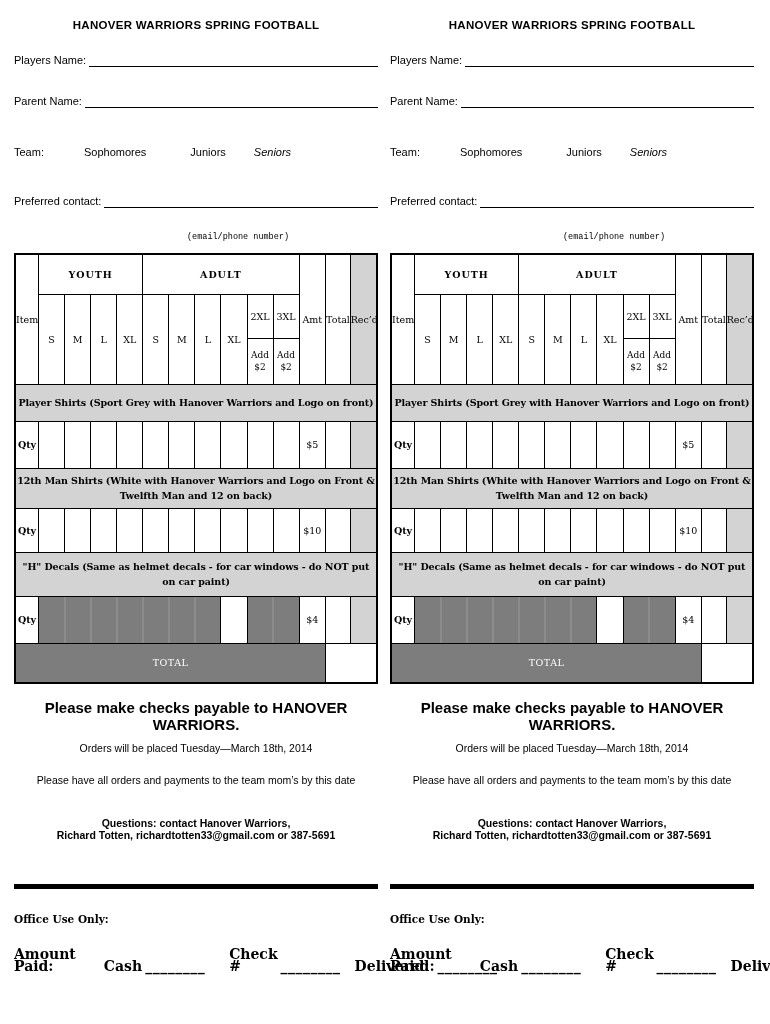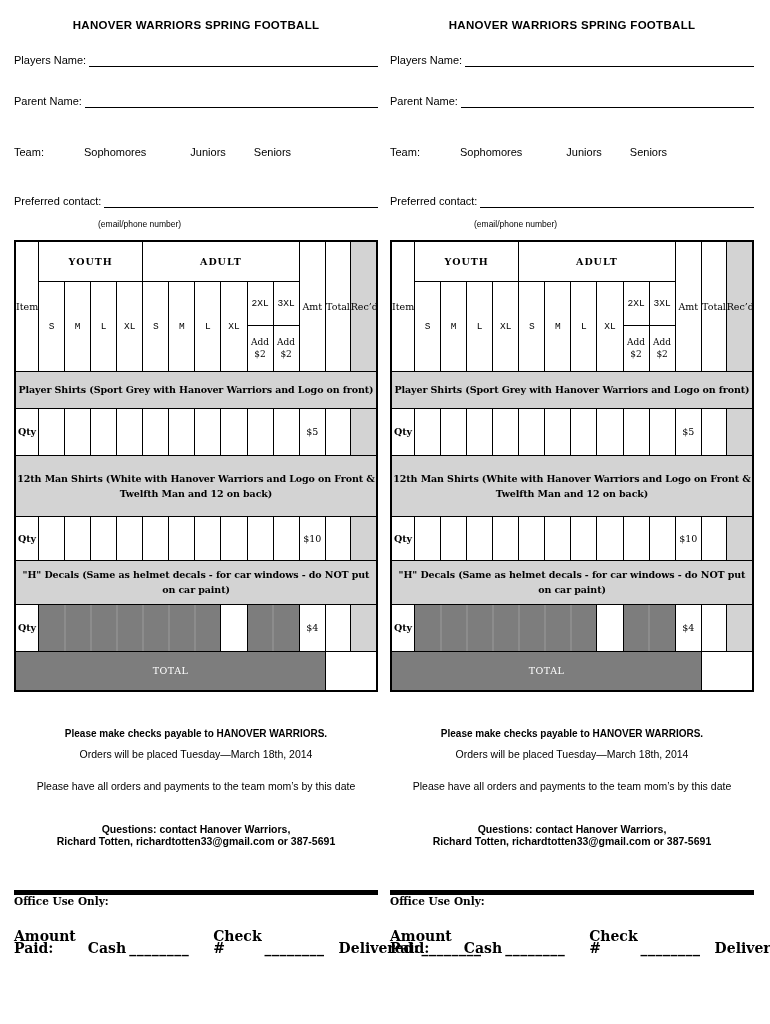"Seniors" .team-opt3 { font-style: none -> italic }
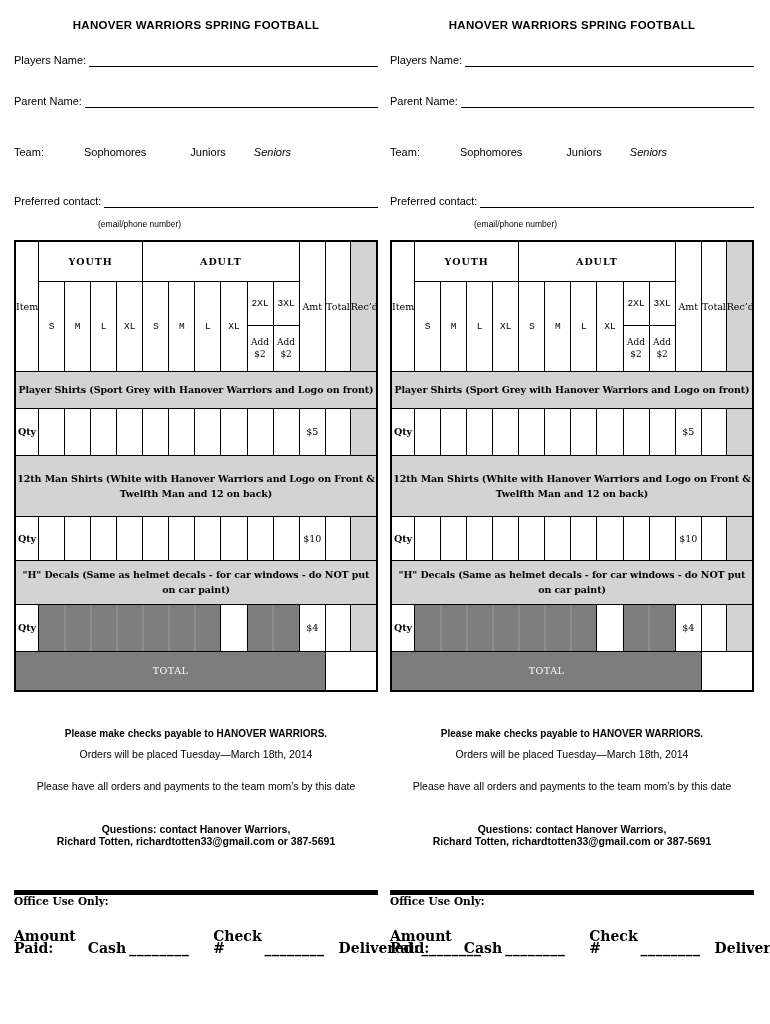"(email/phone number)" .hint { font-family: none -> Liberation Mono, monospace; margin-top: 11px -> 24px; text-align: left -> center }
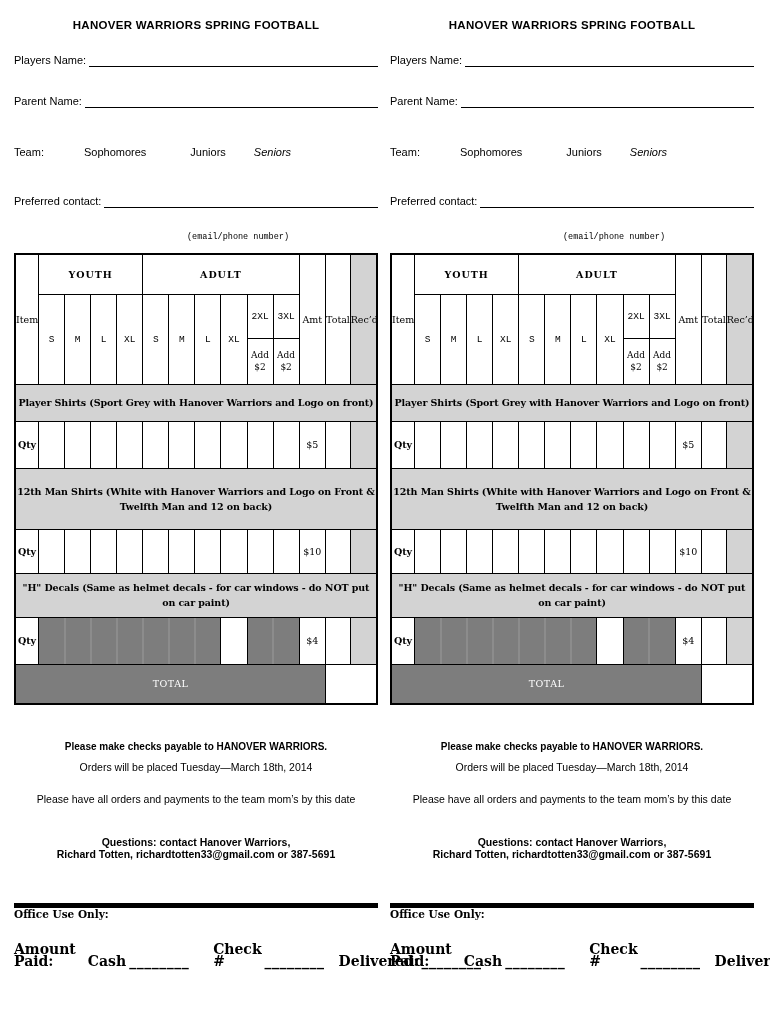"2XL" .r-sizes td { font-family: Liberation Mono, monospace -> none }
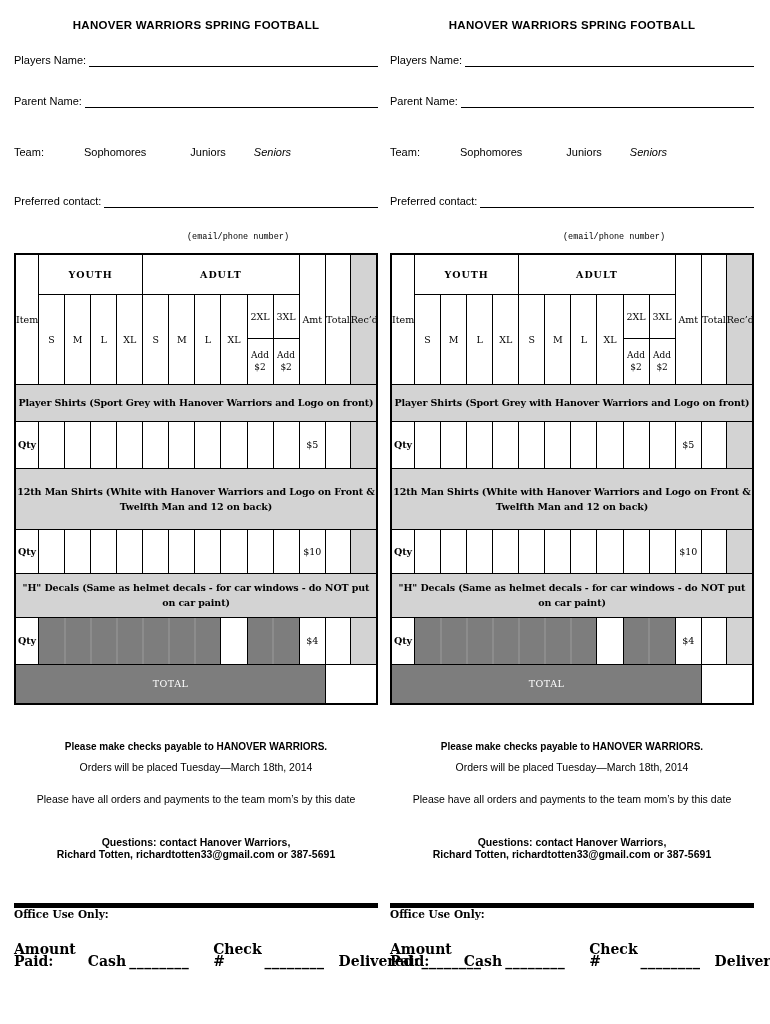"12th Man Shirts (White with" .band-tall { height: 61px -> 40px }
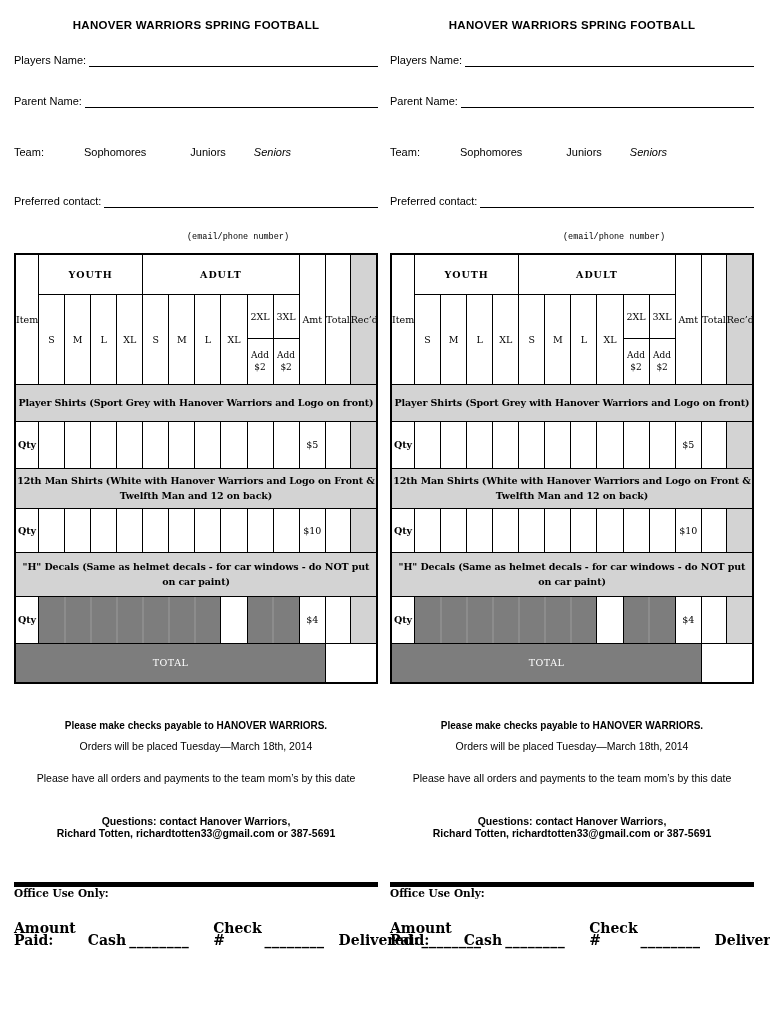"Please make checks payable to" .n1 { font-size: 10px -> 15px; margin-top: 36px -> 15px }
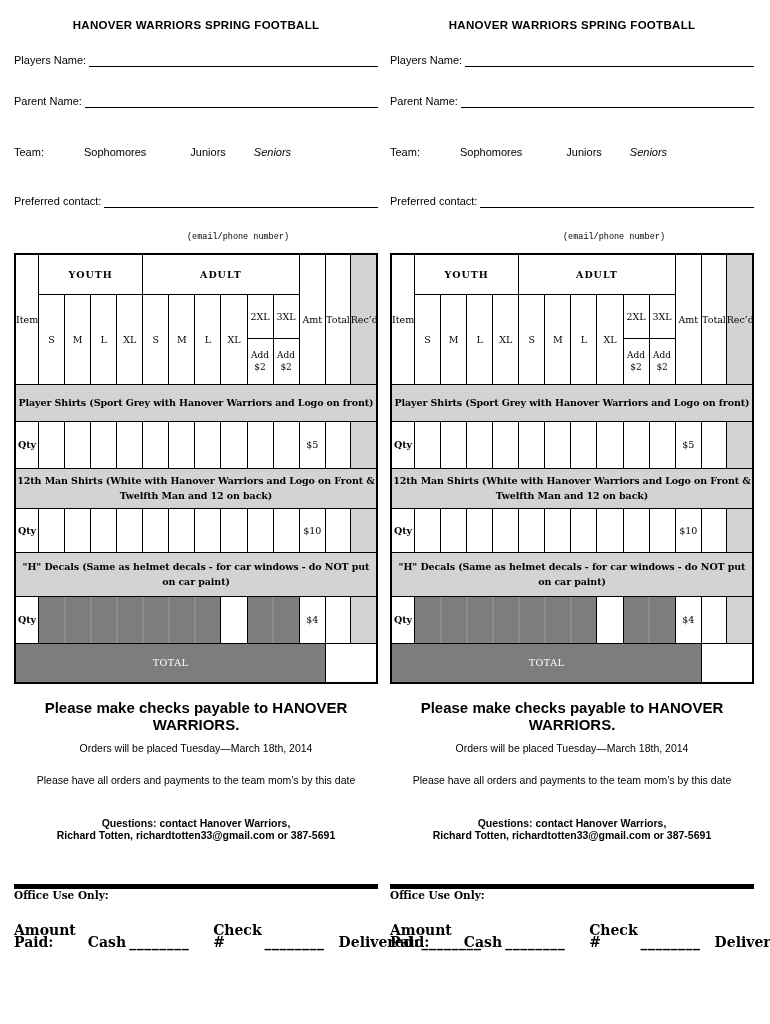"Office Use Only:" .office-label { margin-top: none -> 24px }
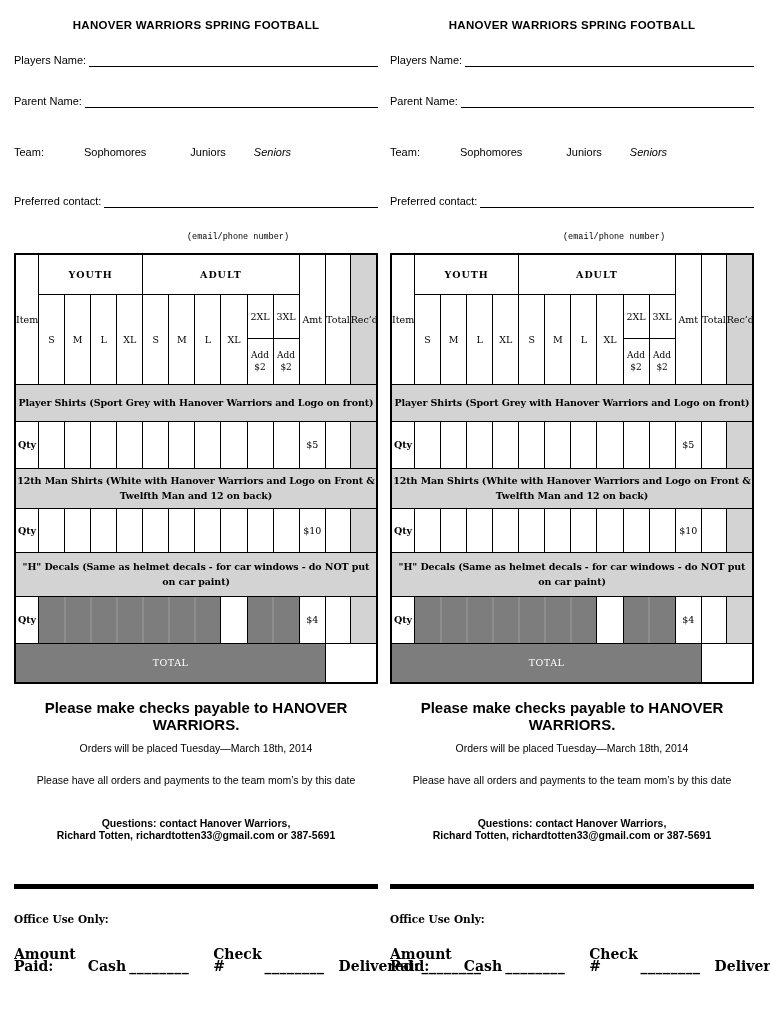"Cash" .o-cash { margin-left: 12px -> 28px }
